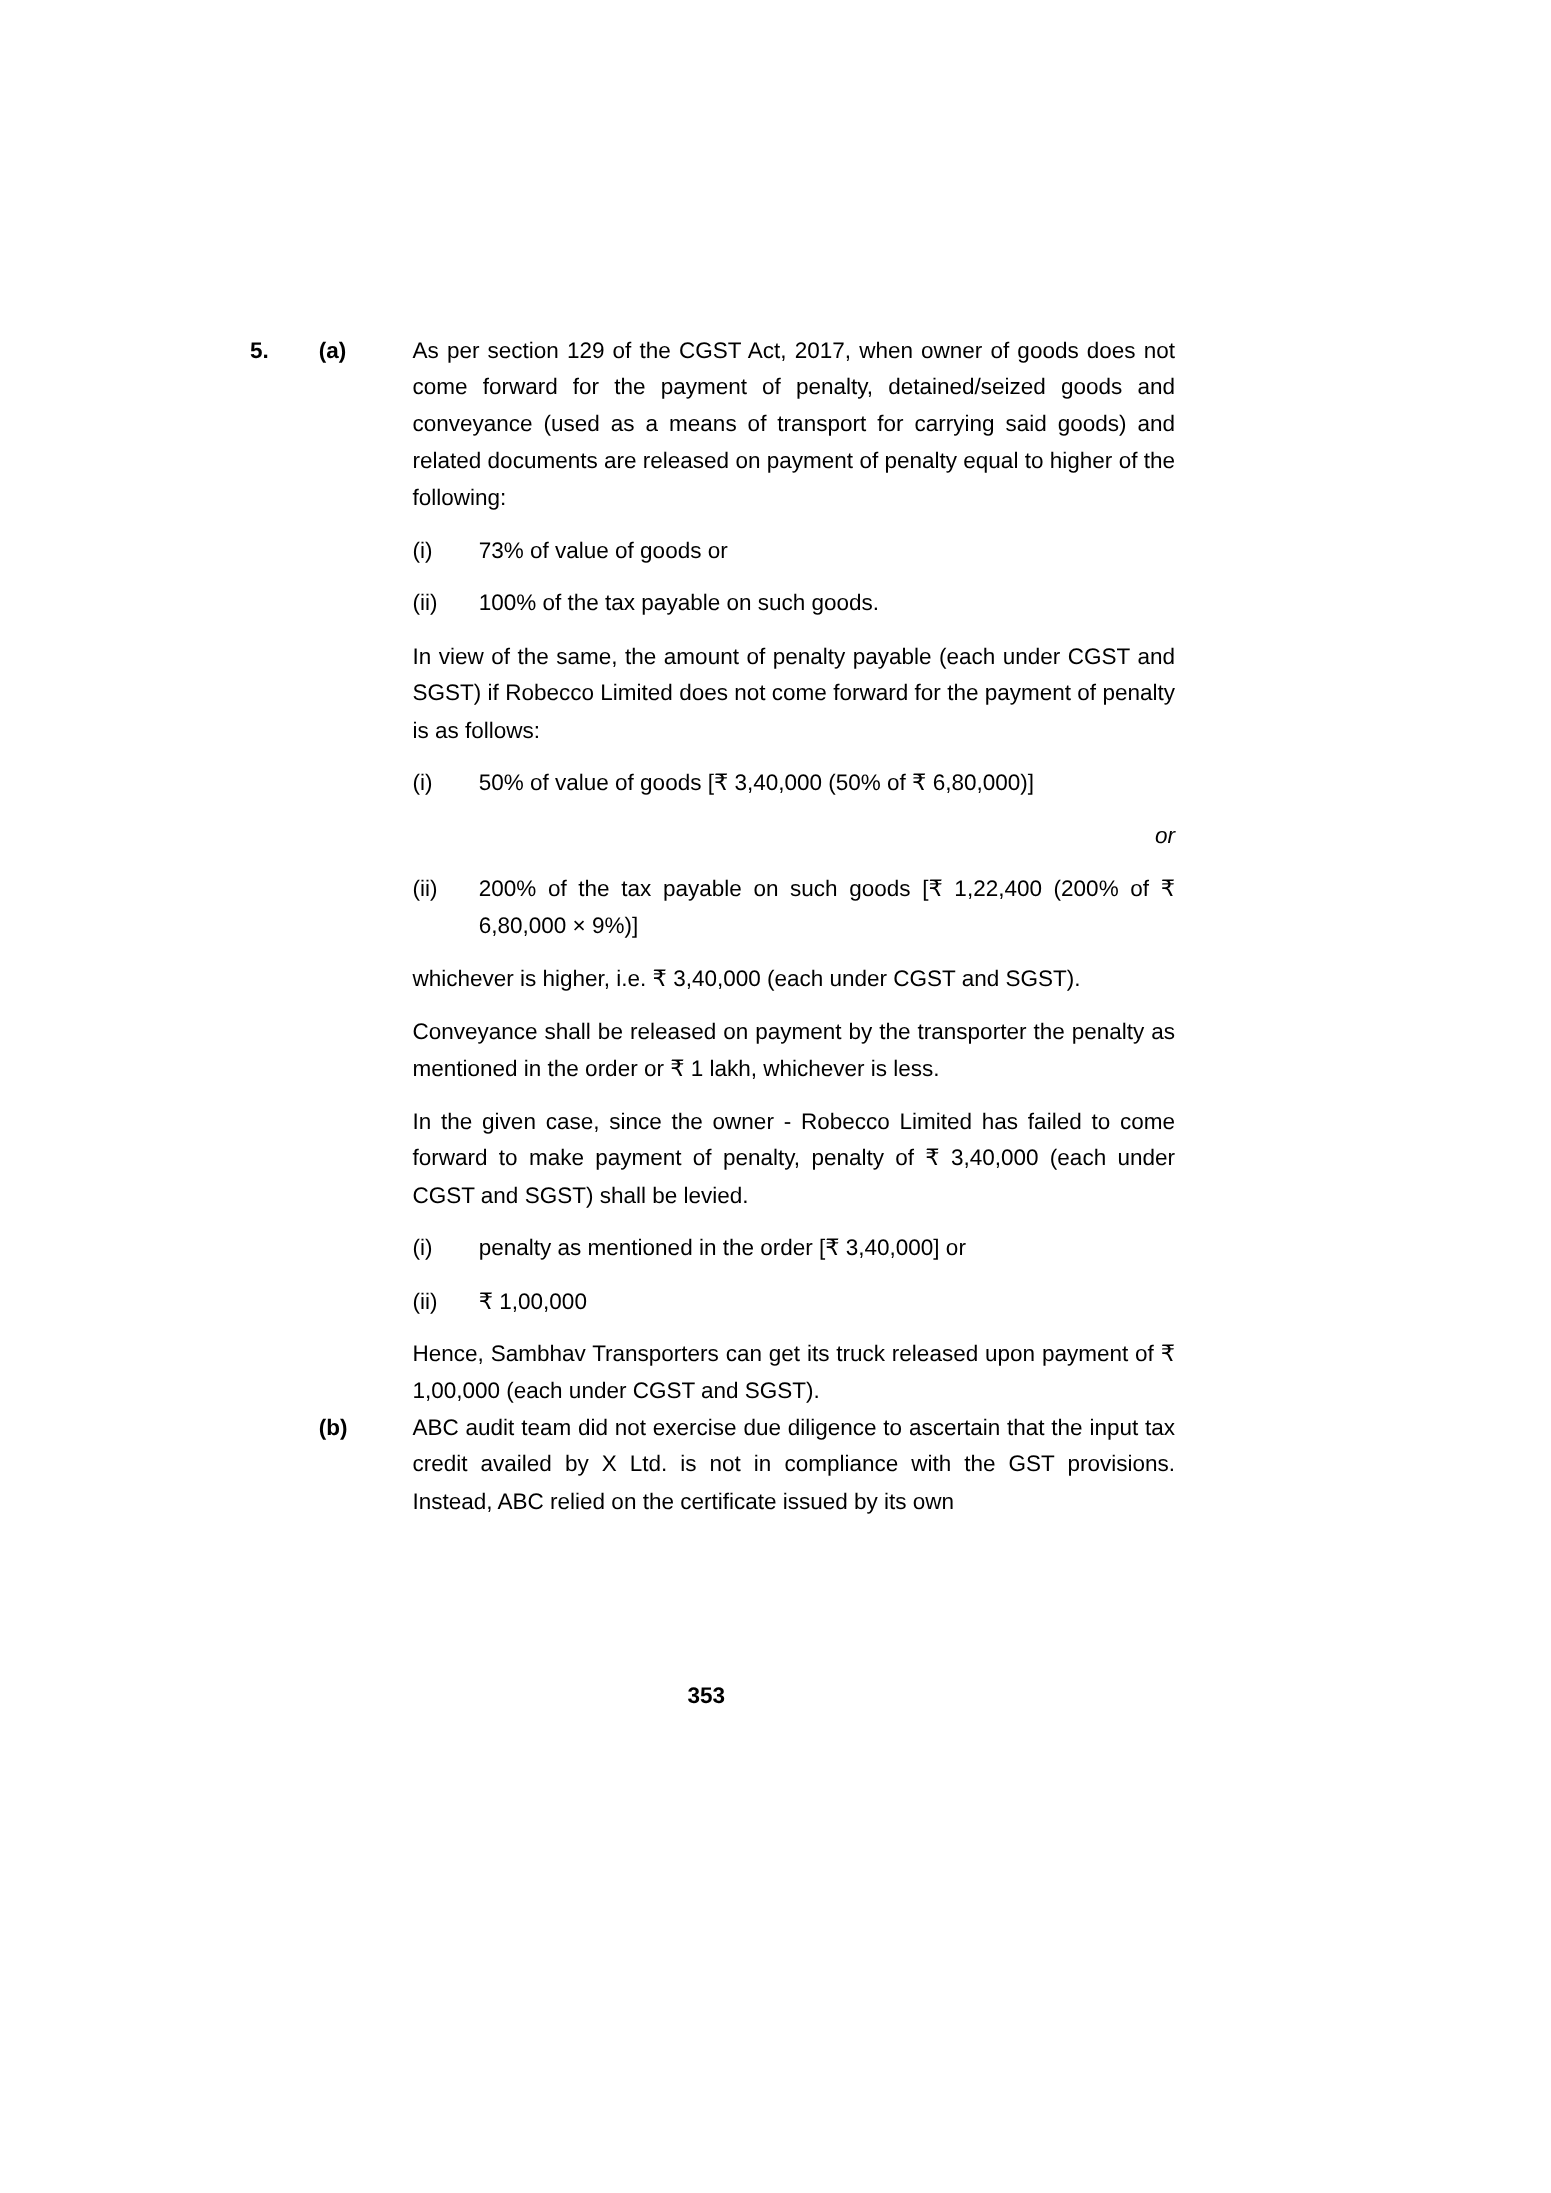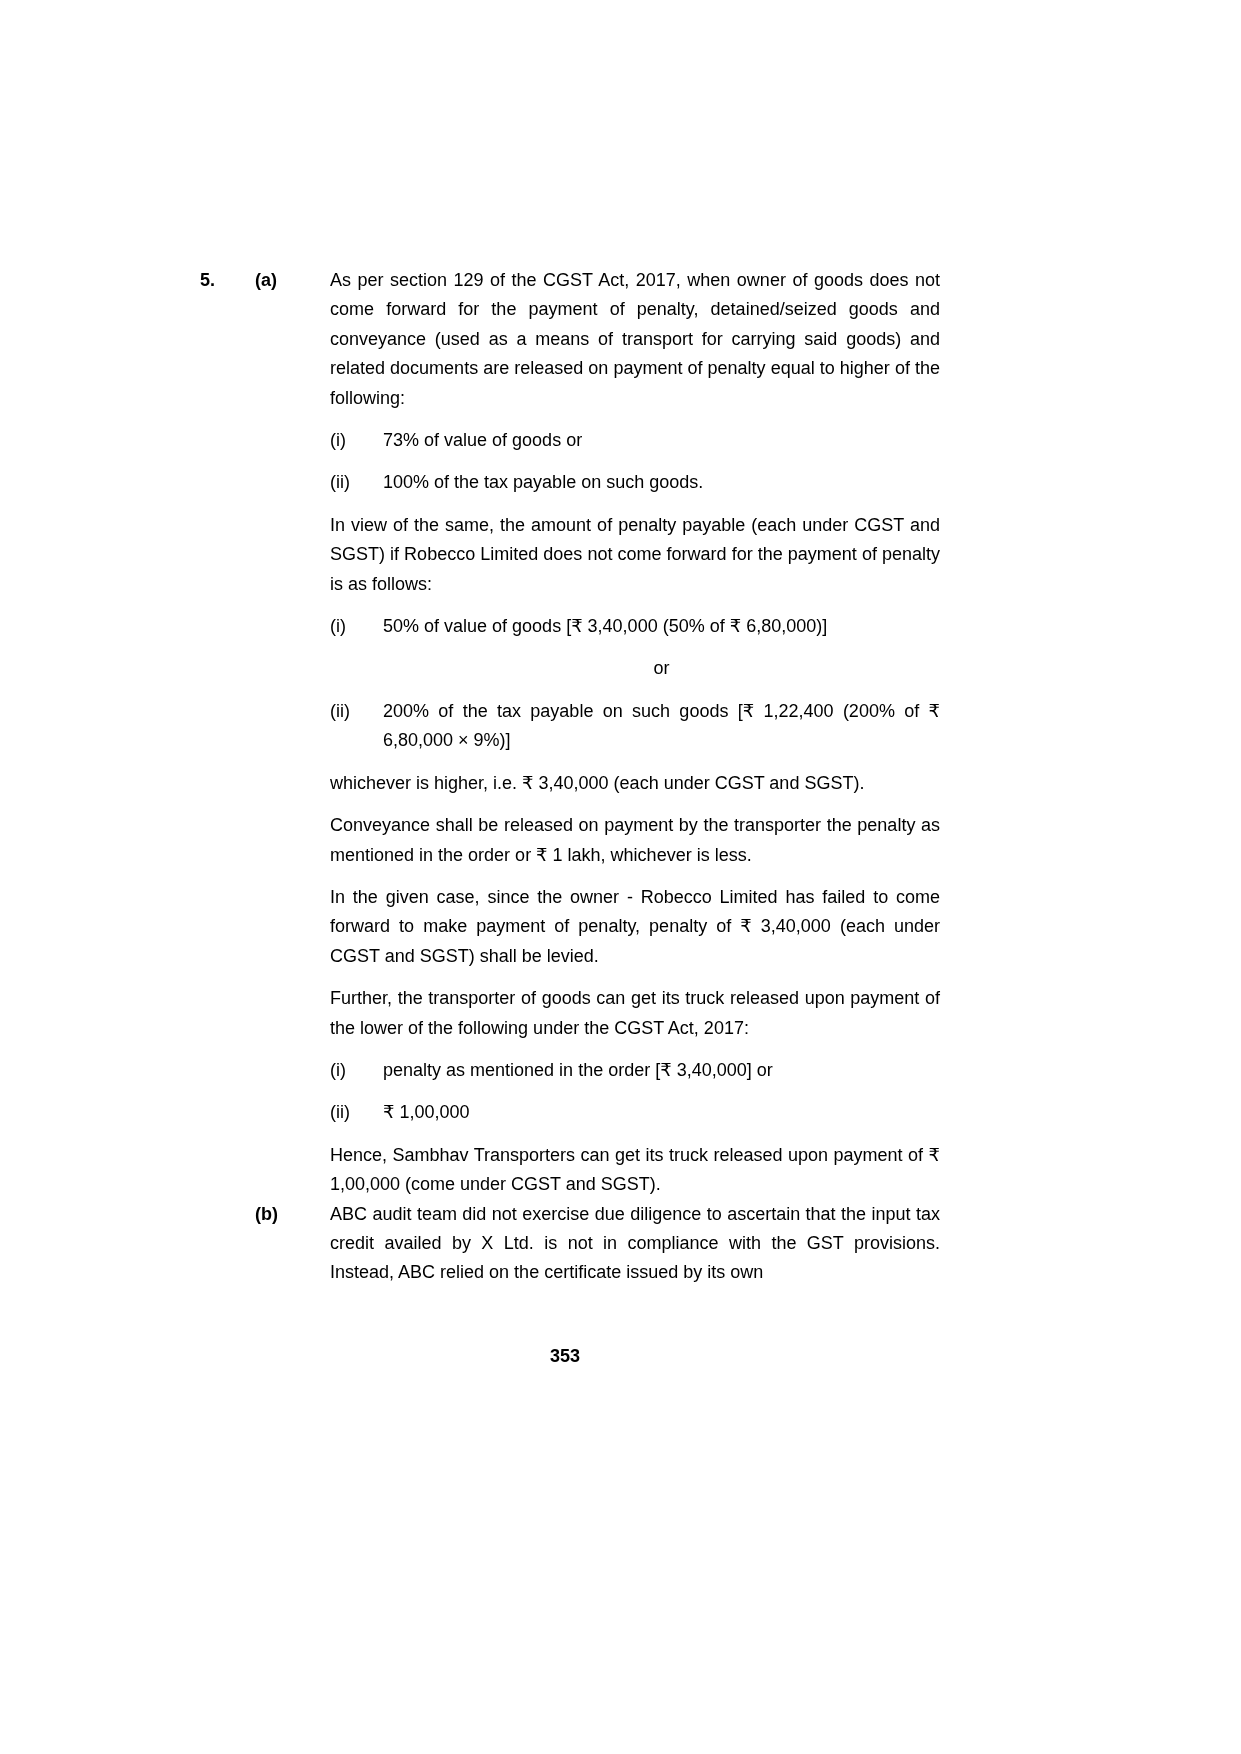"or" .or-line { font-style: none -> italic; text-align: center -> right }
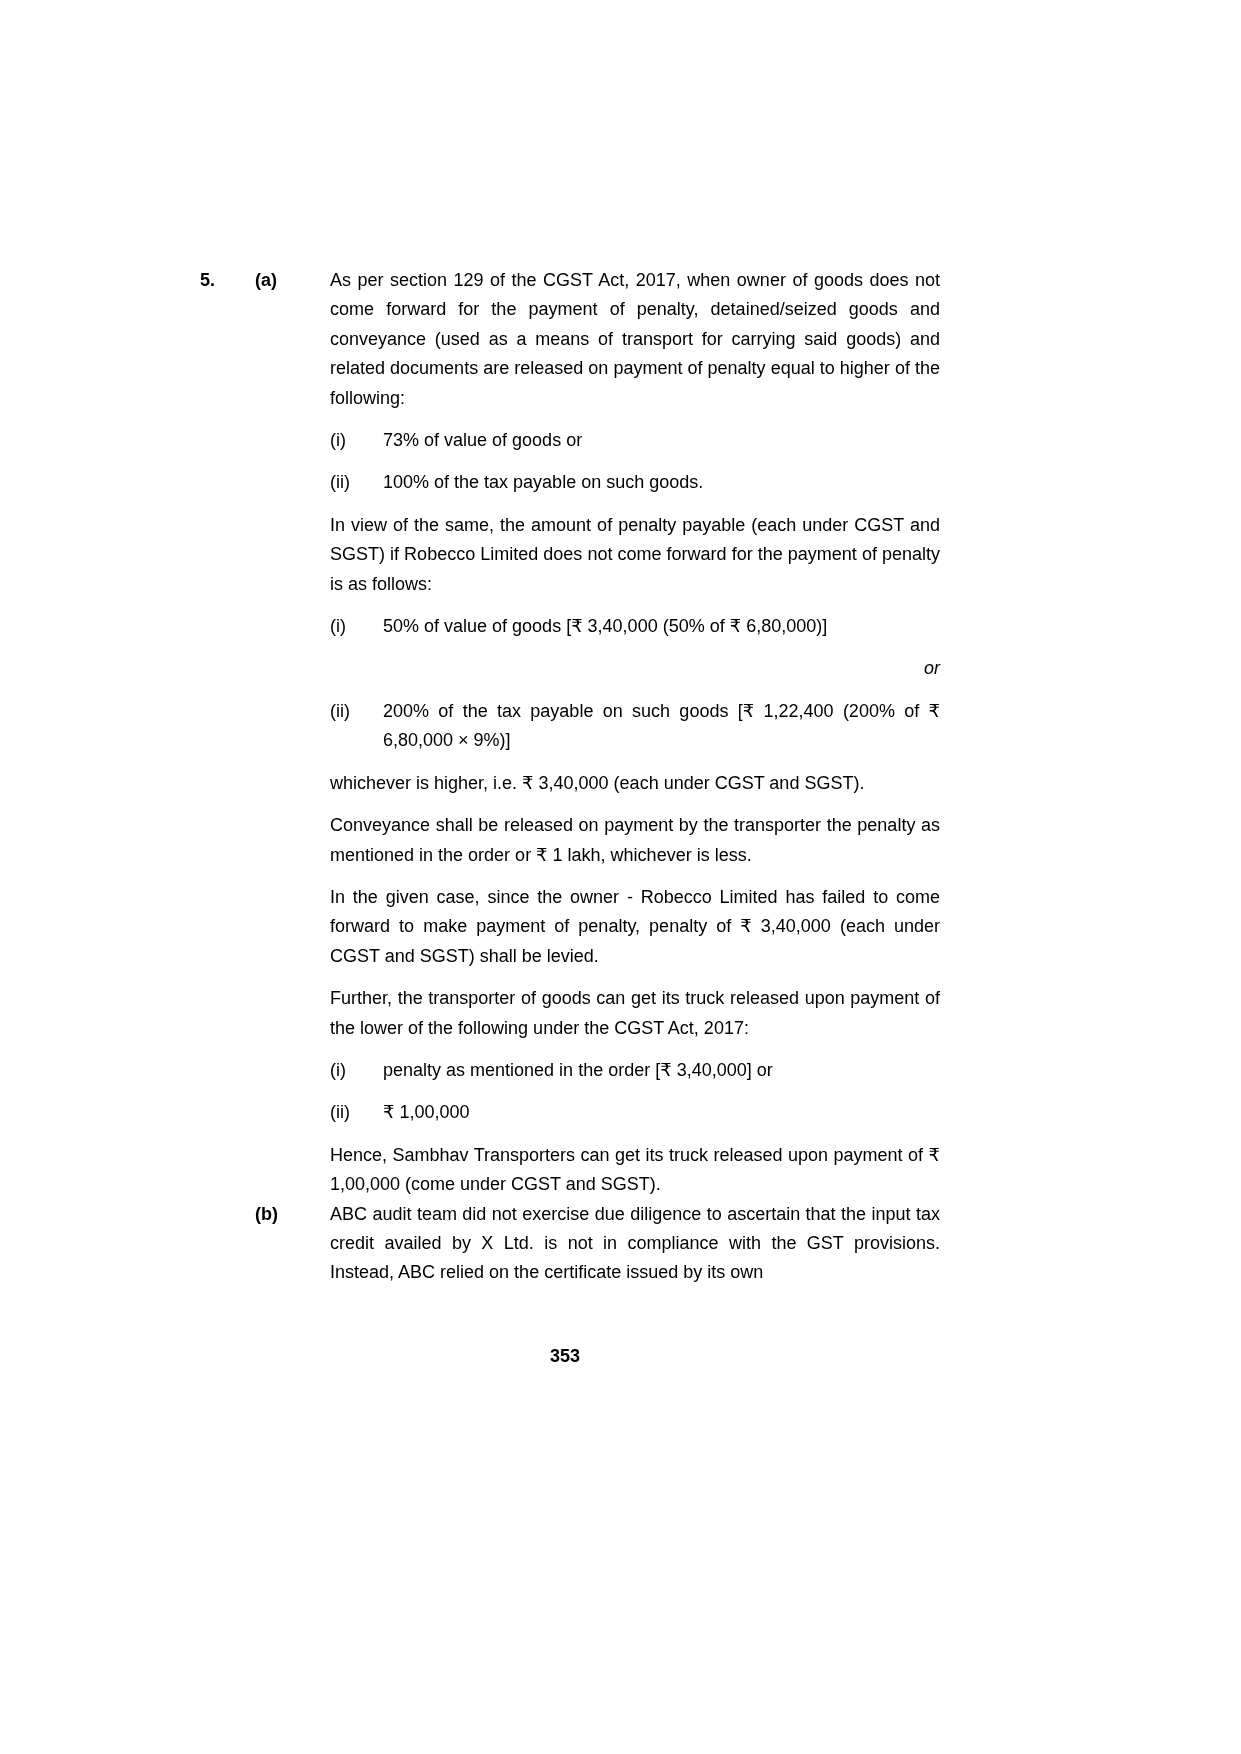"Further, the transporter of goods" div.block { html: <div>Further, the transporter of goods can get its truck released upon payment of the lower of the following under the CGST Act, 2017:</div> -> none }
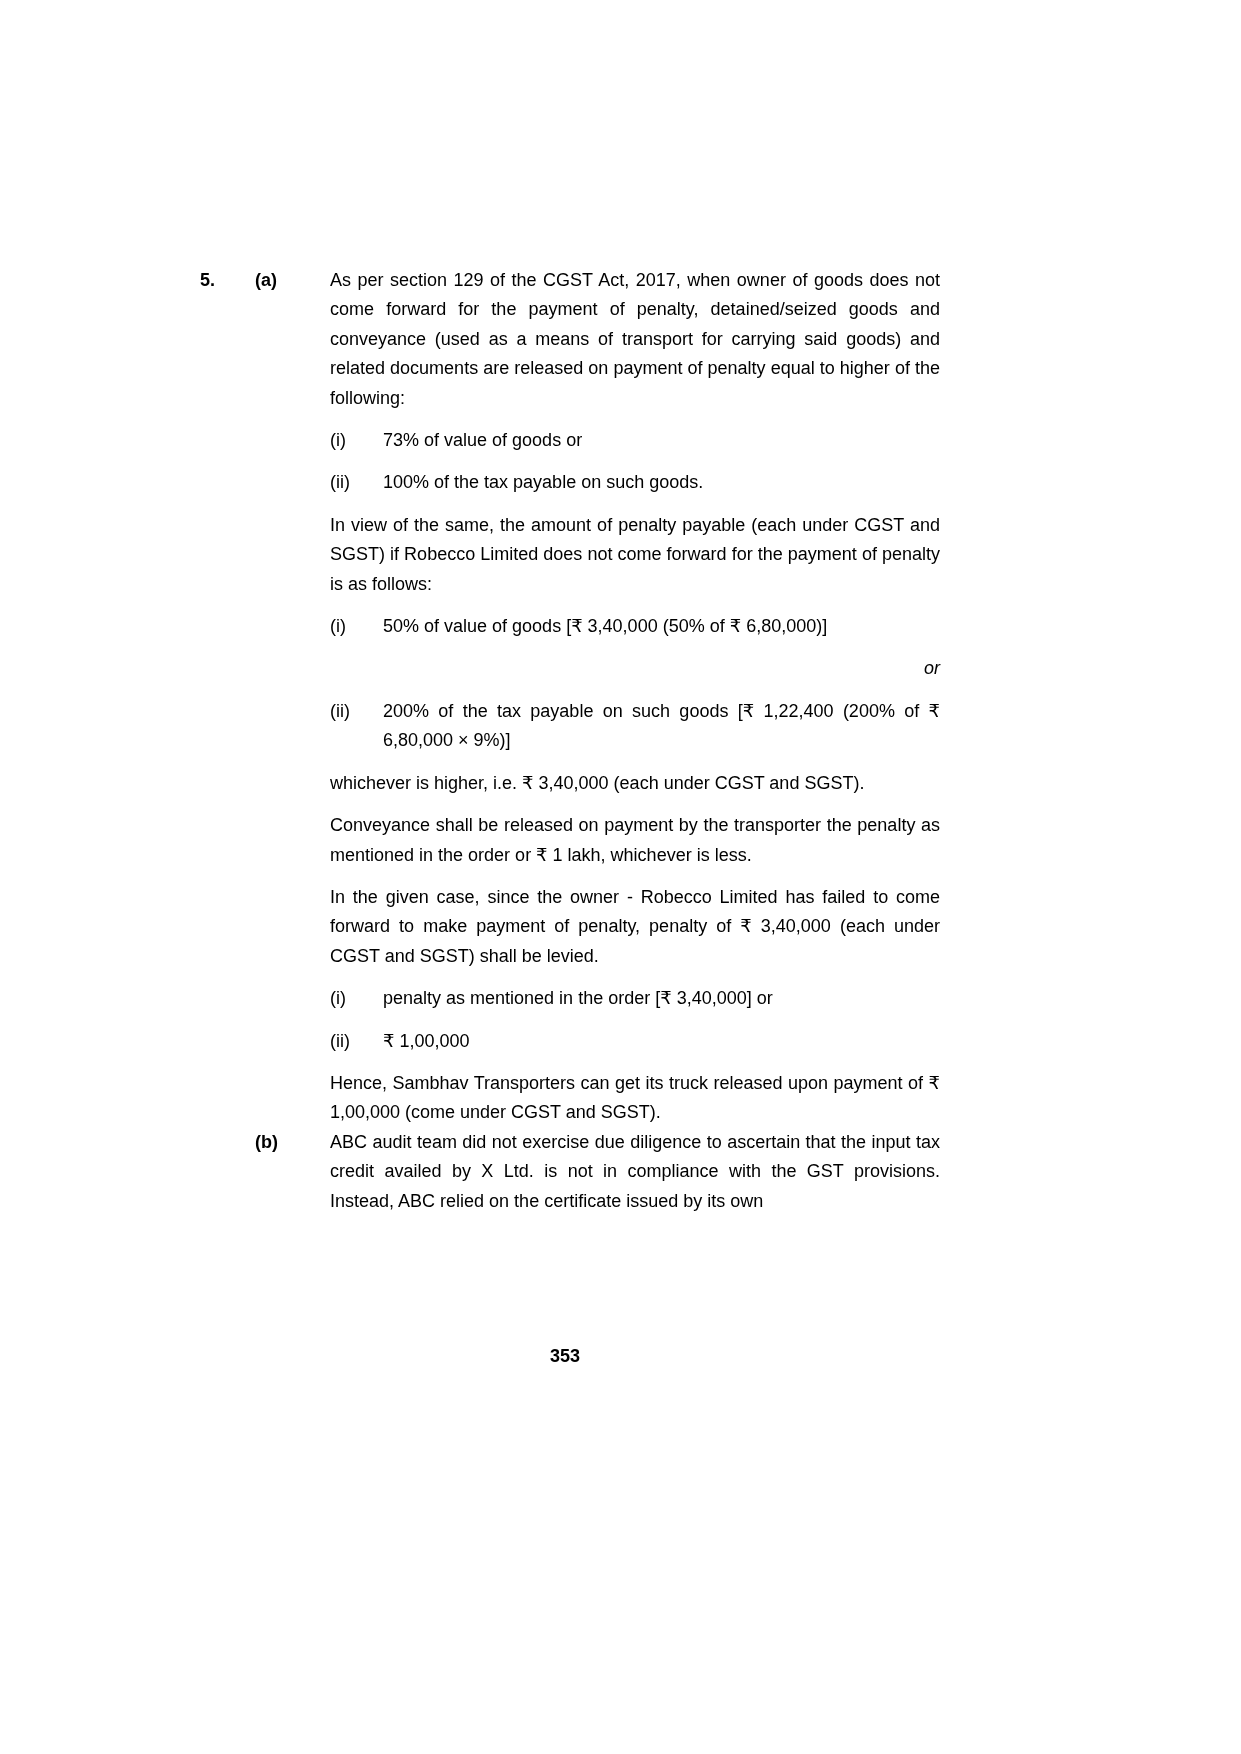"Hence, Sambhav Transporters can get" div.block { text: come -> each }
